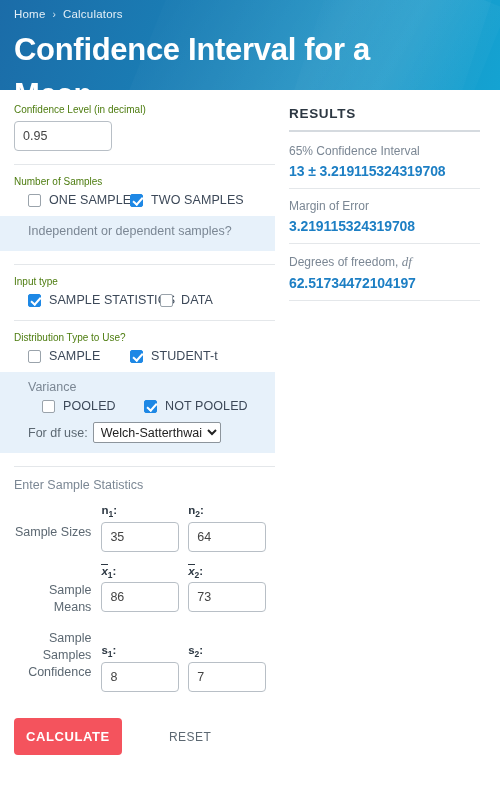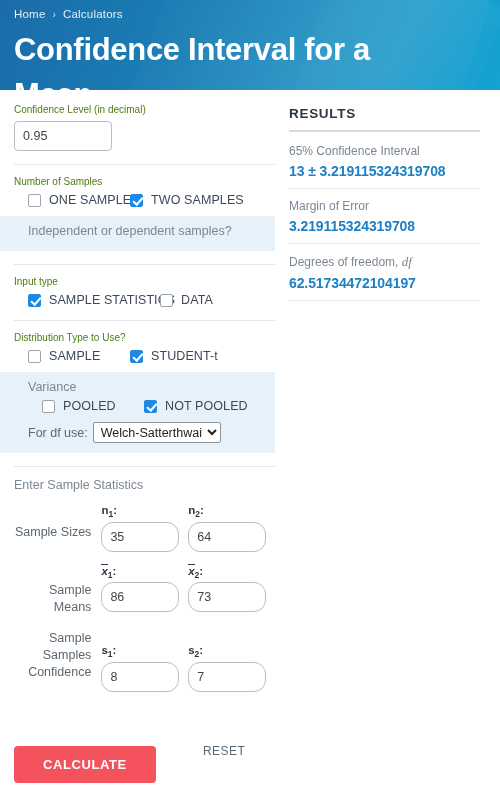"35" .stat-input { border-radius: 12px -> 4px }
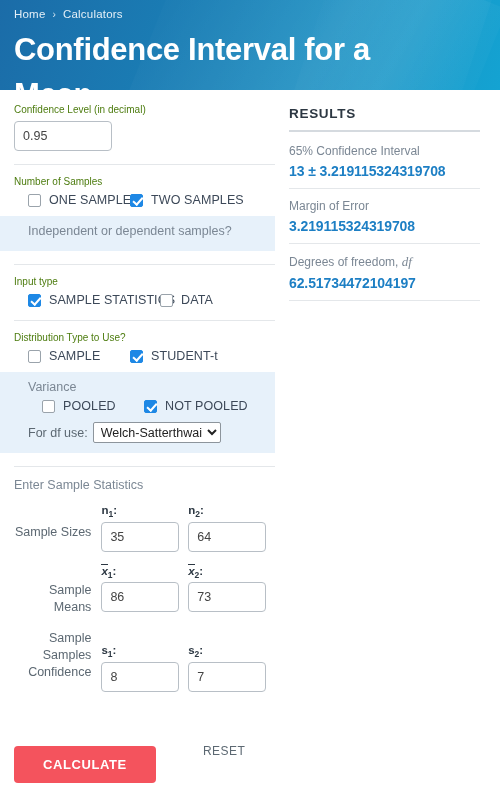"CALCULATE" .btn-calc { margin-top: 28px -> none; padding: 11px 29px -> 11px 12px }
